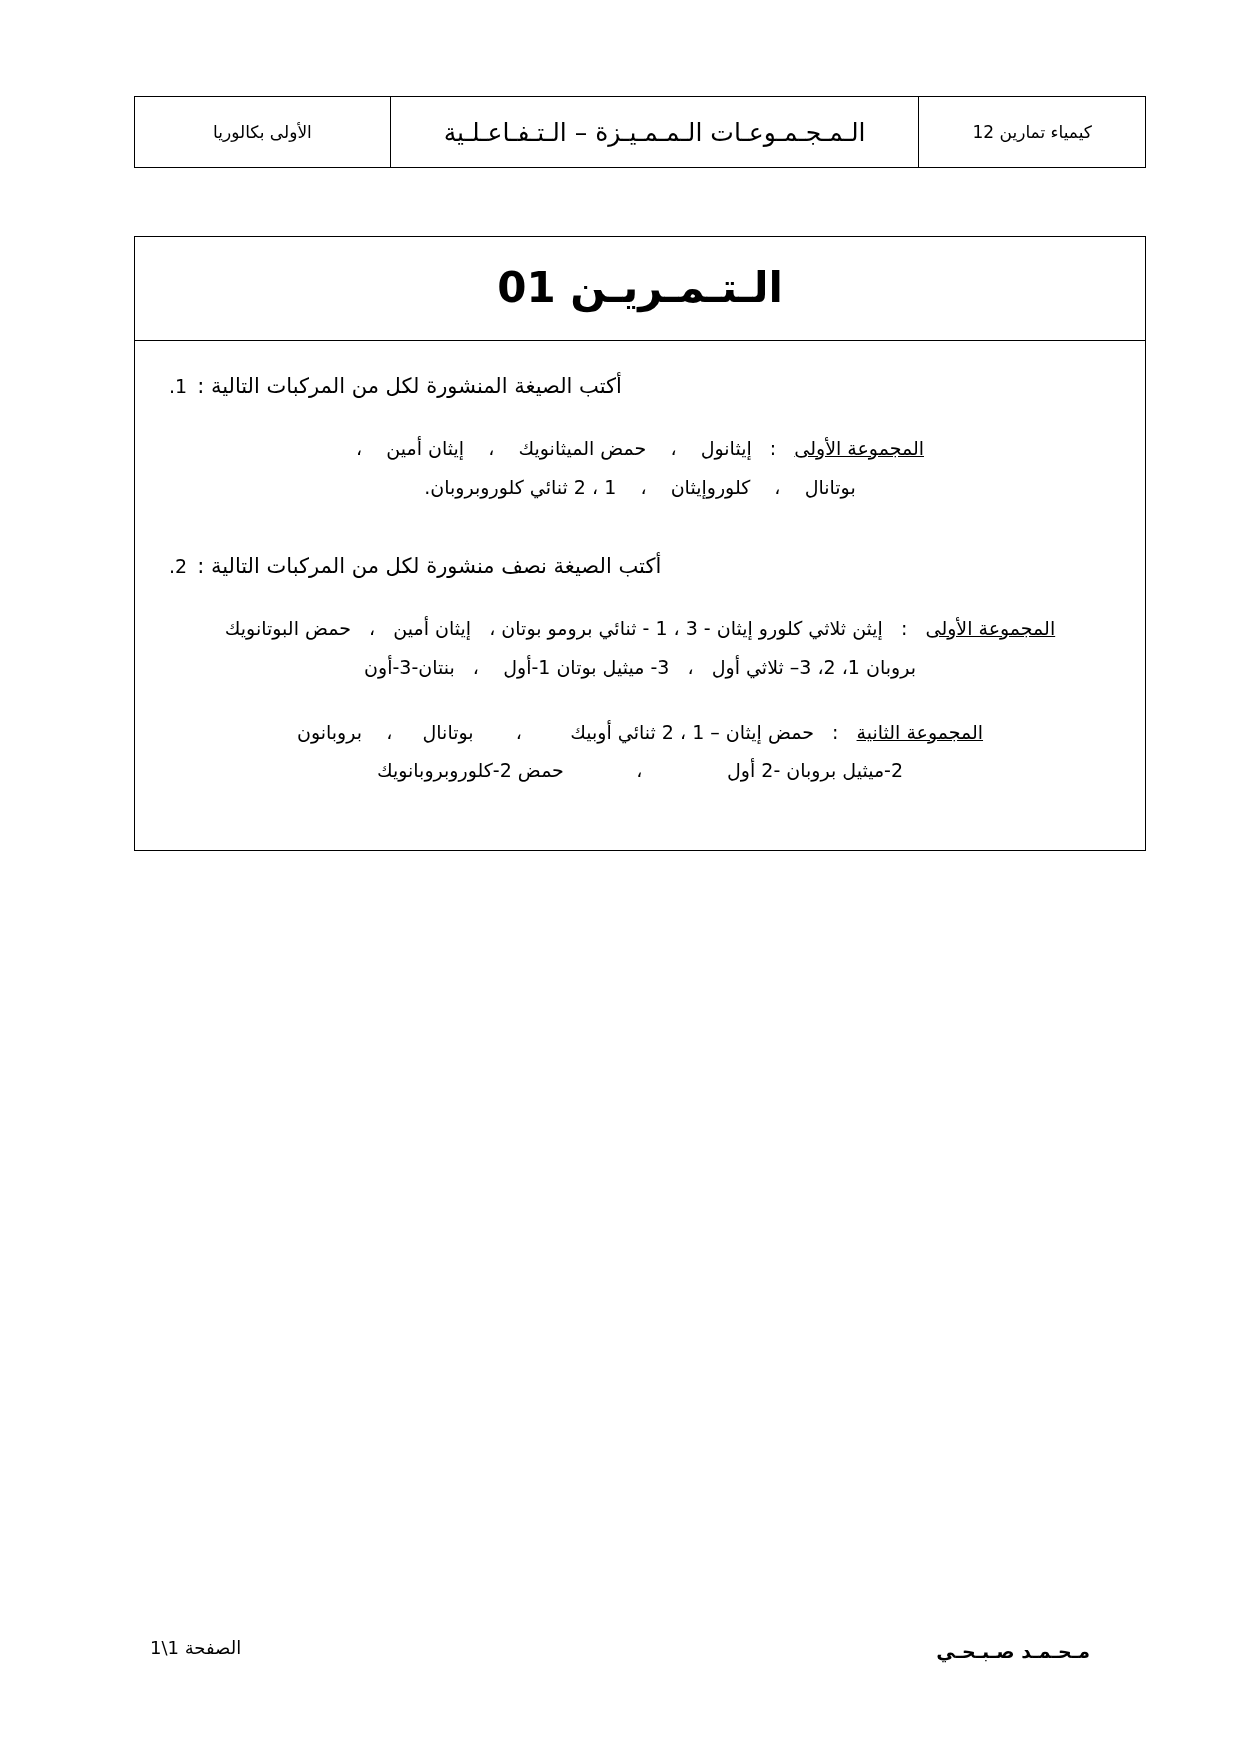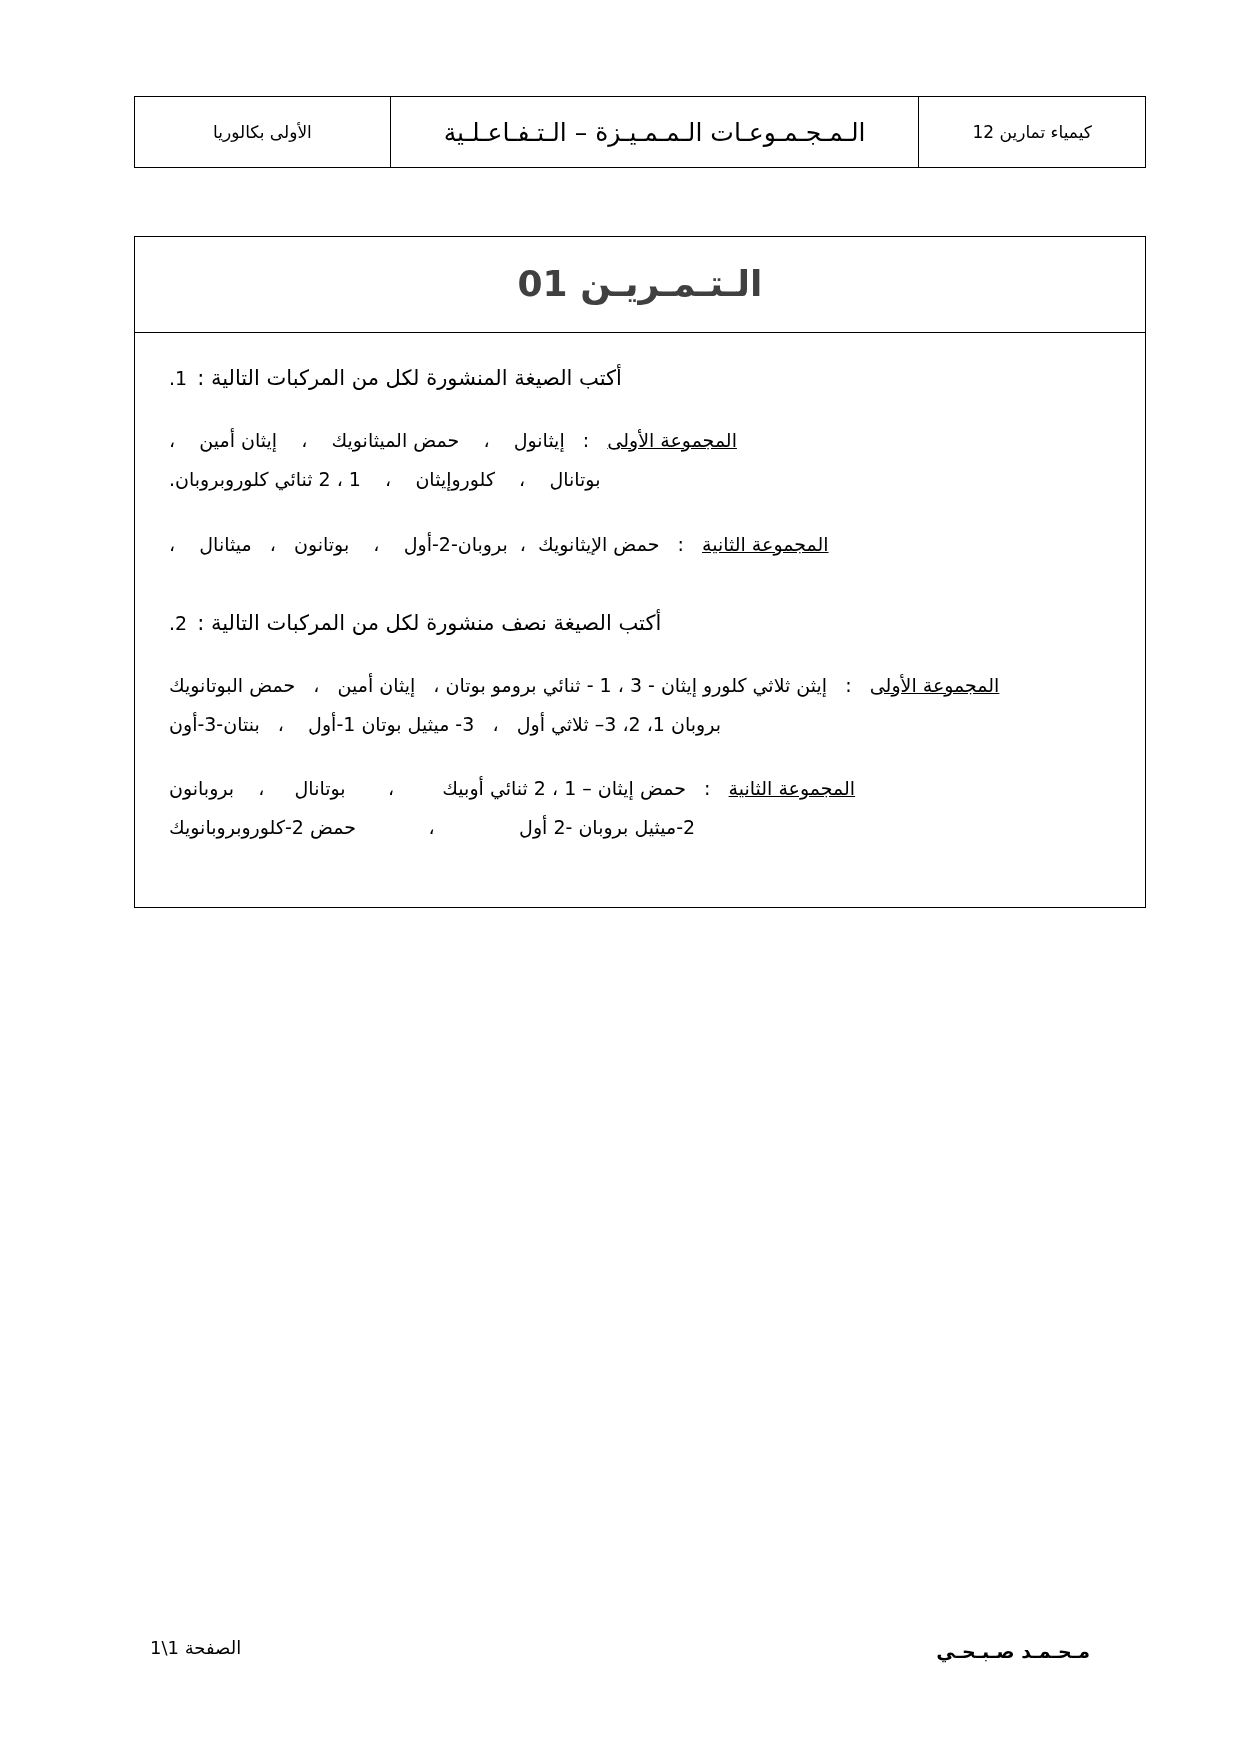"الـتـمـريـن 01" .exercise-title { color: #404040 -> #000000; font-size: 36px -> 42px }
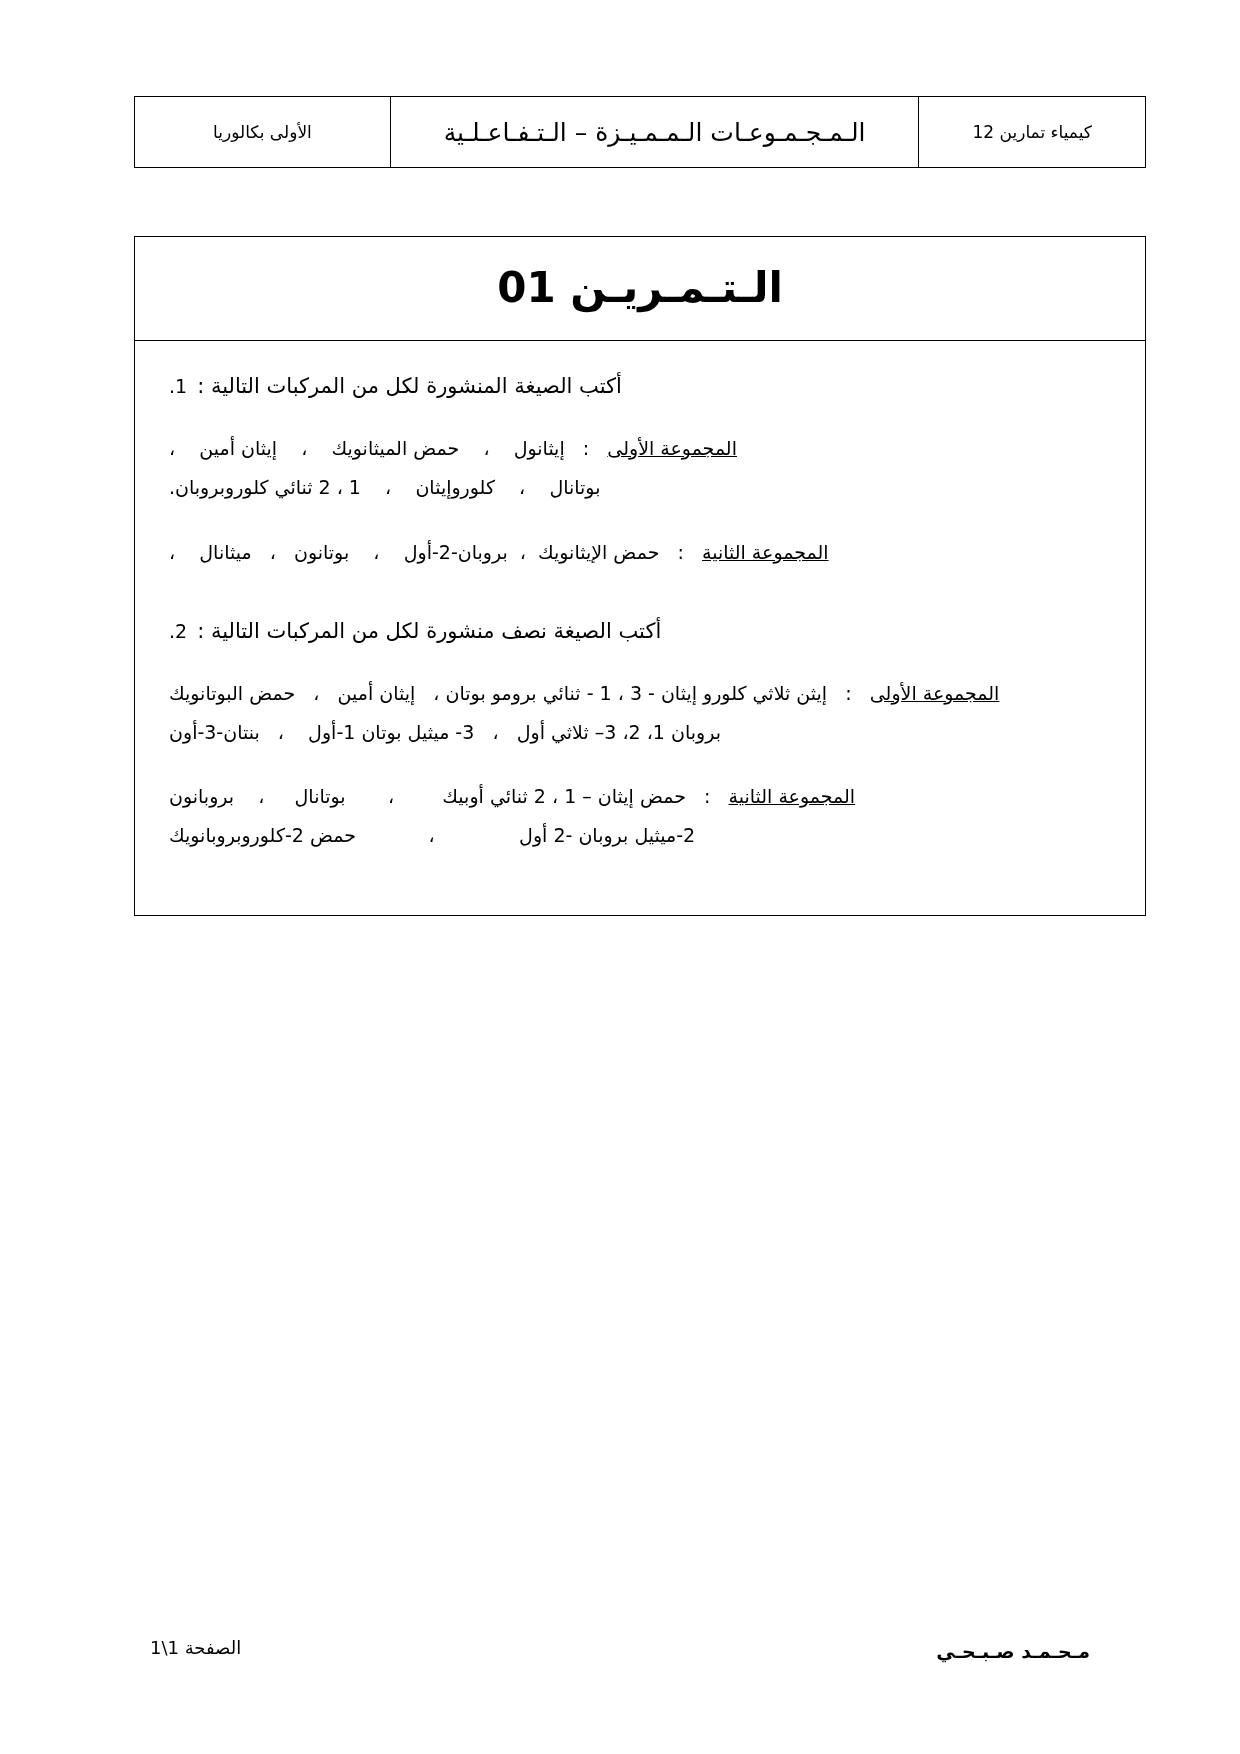"المجموعة الأولى : إيثانول ،" .group-line { text-align: left -> center }
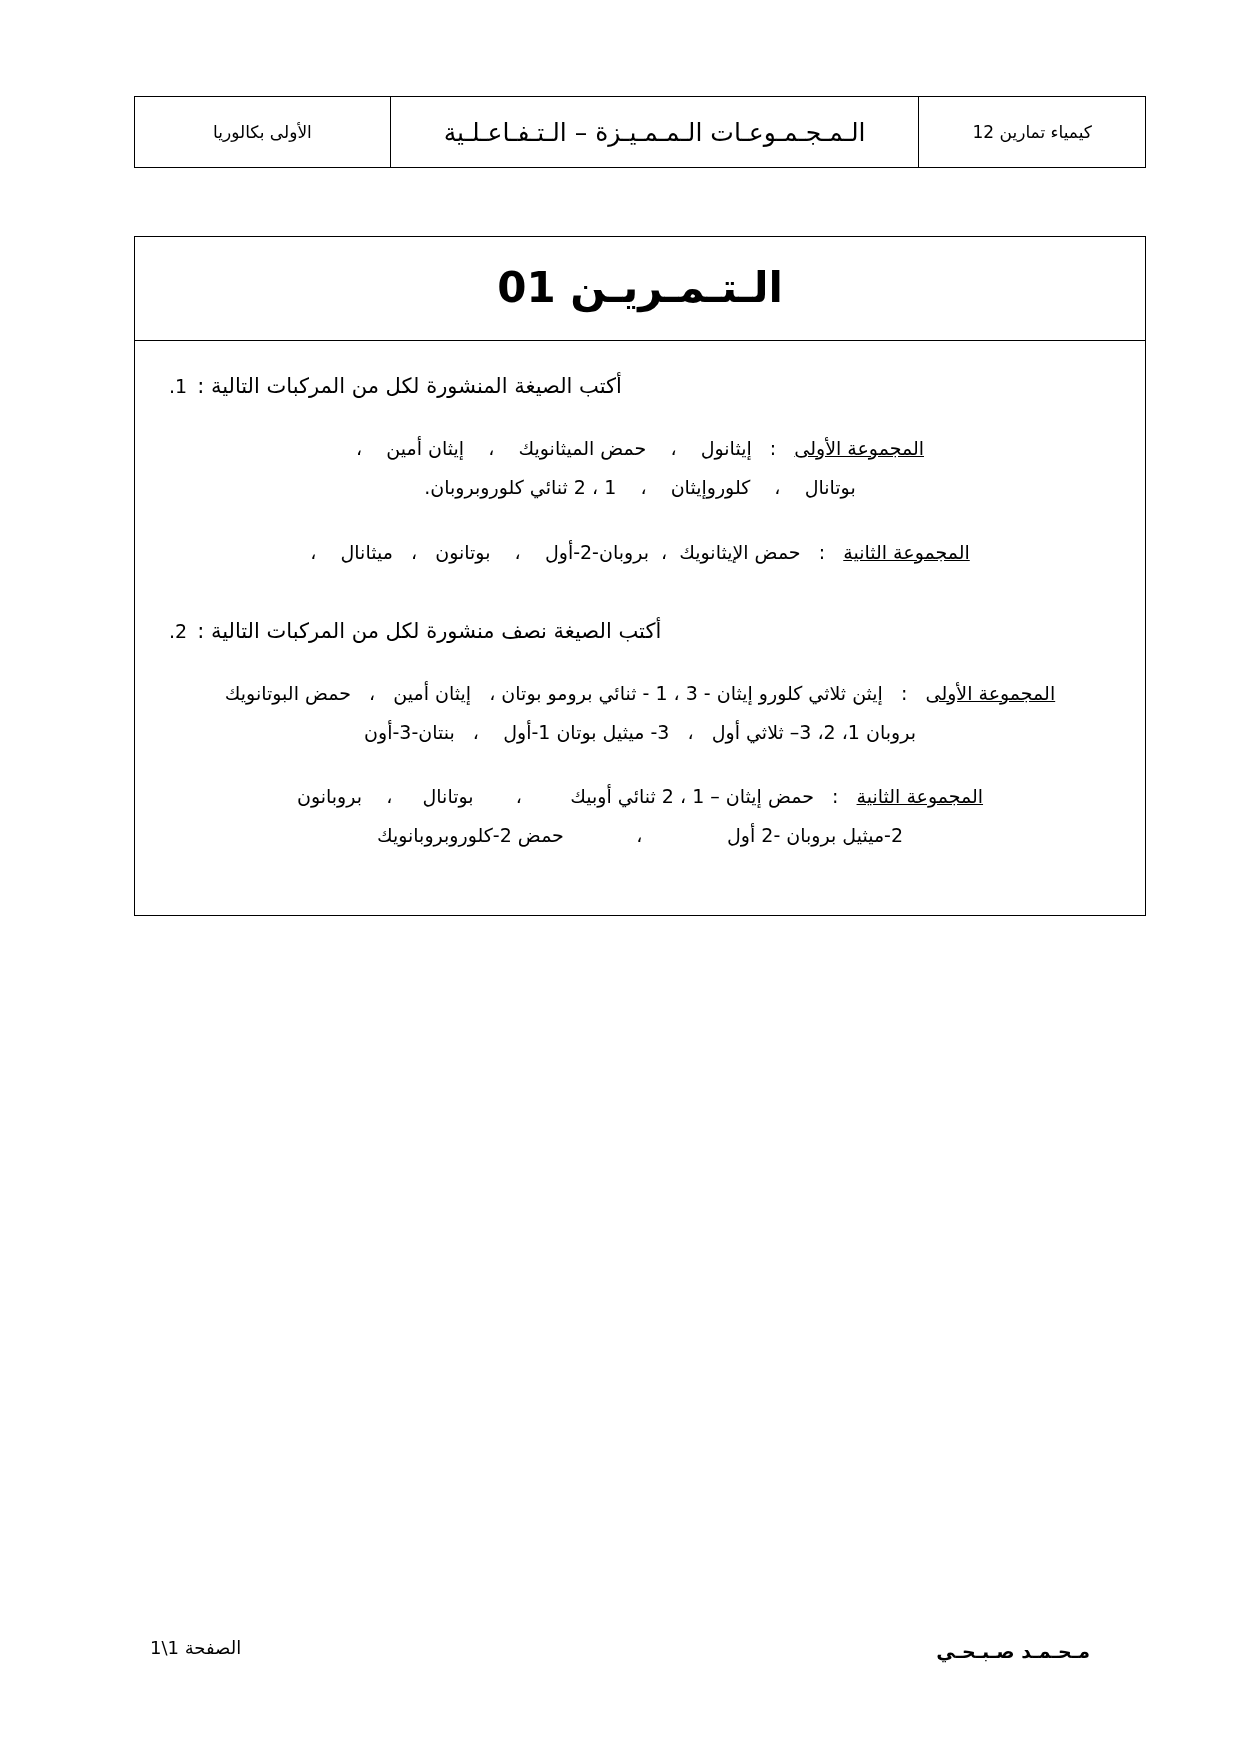"المجموعة الثانية : حمض الإيثانويك" div.group-line { html: <div> <span>المجموعة الثانية</span> <span>&nbsp; : &nbsp;</span> <span>حمض الإيثانويك ، بروبان-2-أول ، بوتانون ، ميثانال ،</span> </div> -> none }
